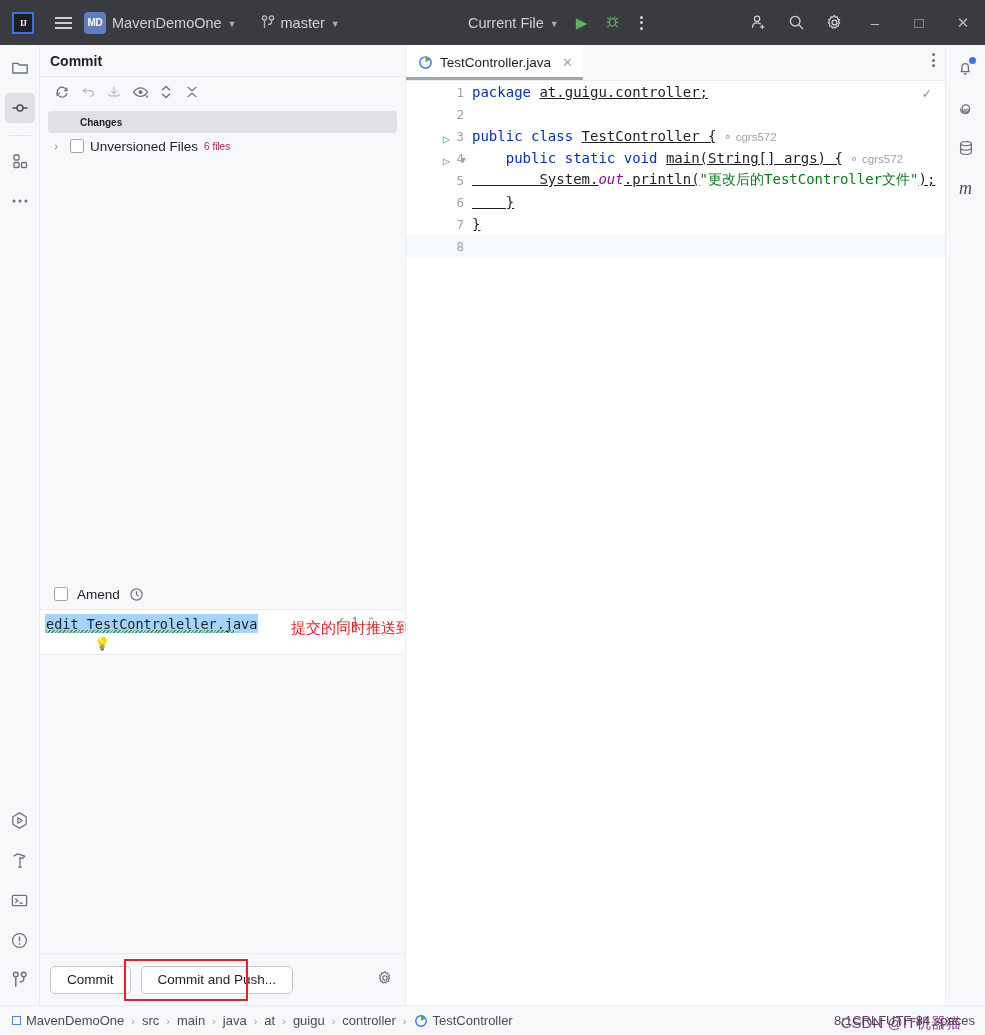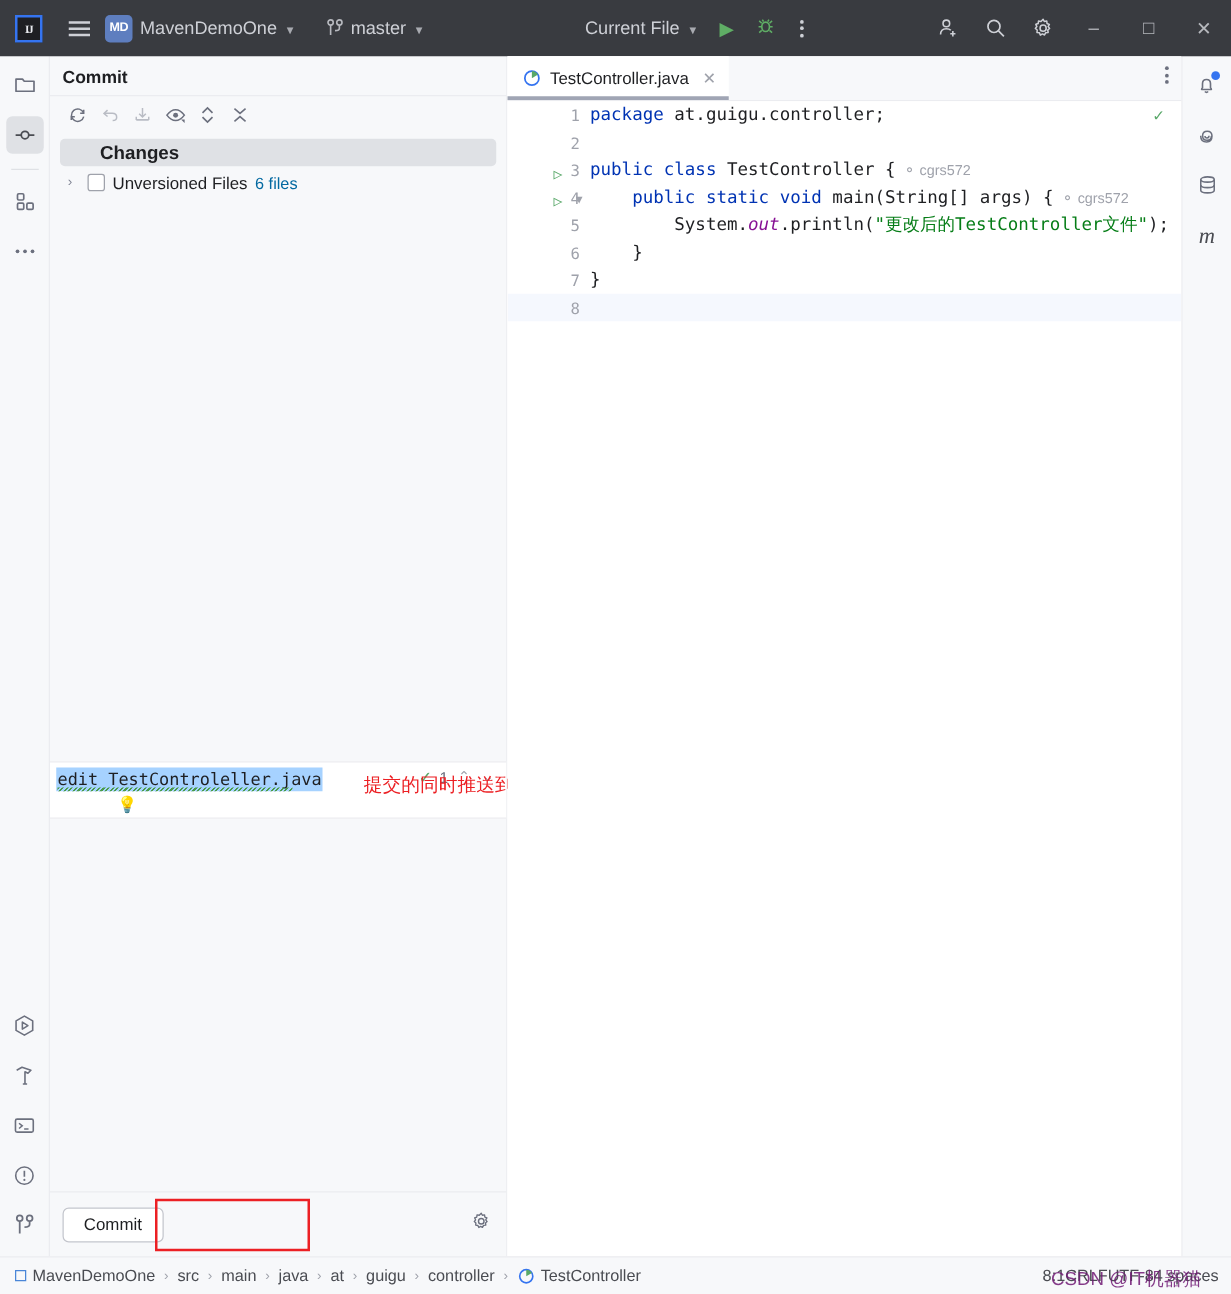"at.guigu.controller;" .pl { text-decoration: none -> underline }
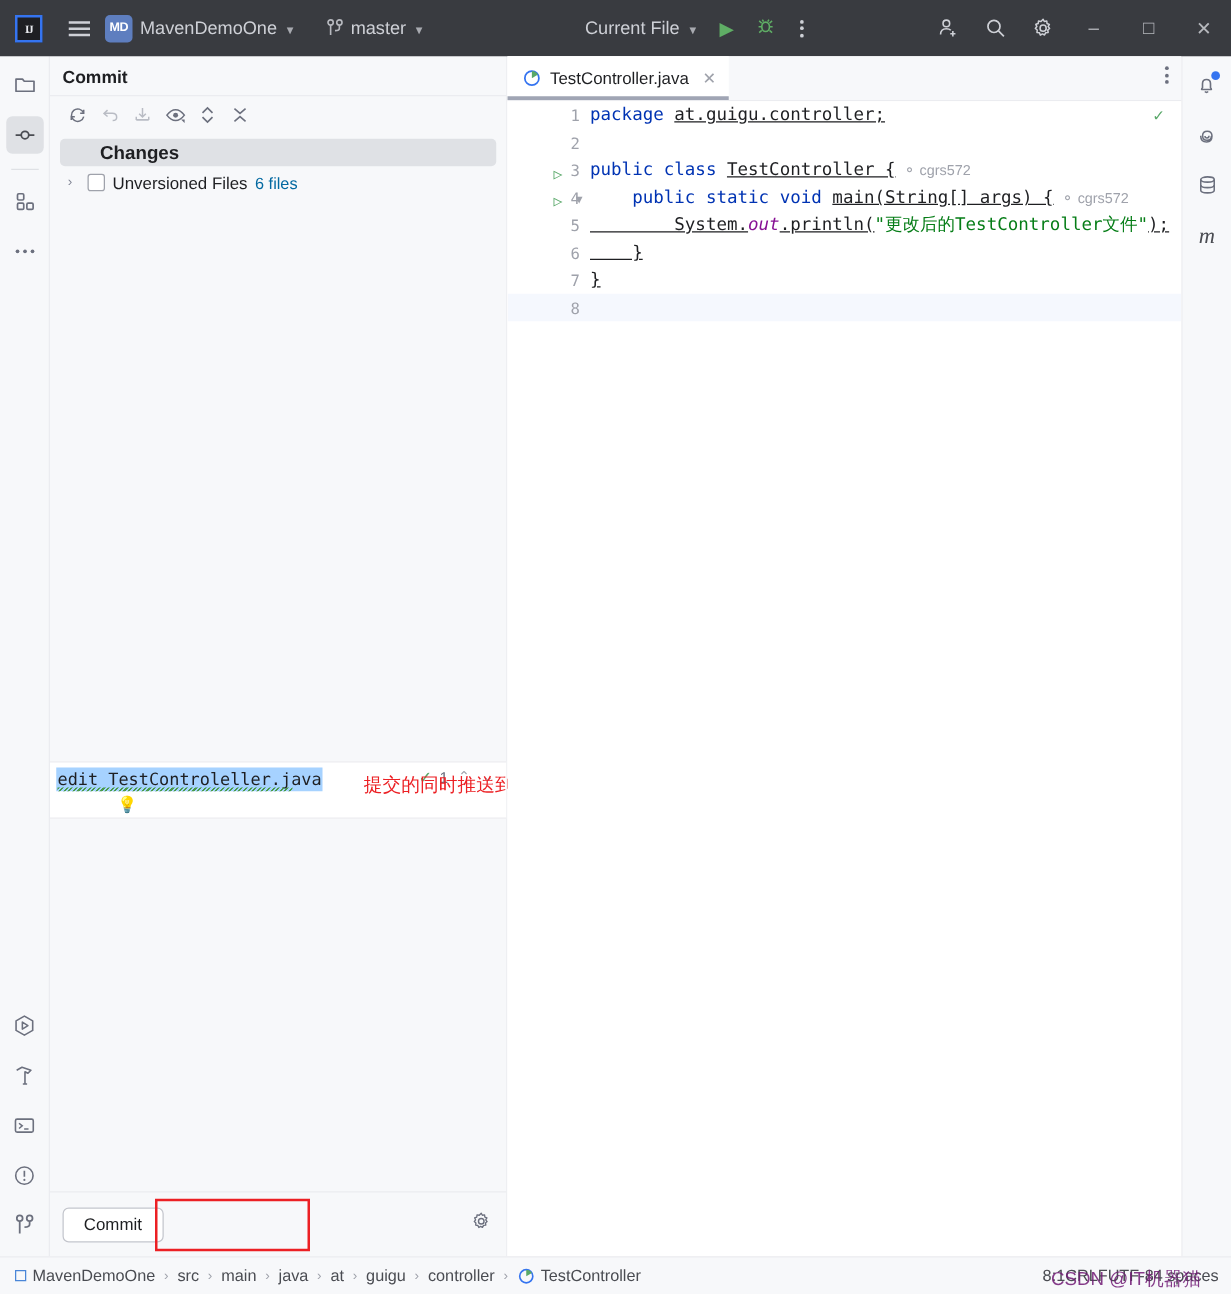"Changes" .changes-row { font-size: 15px -> 10px }
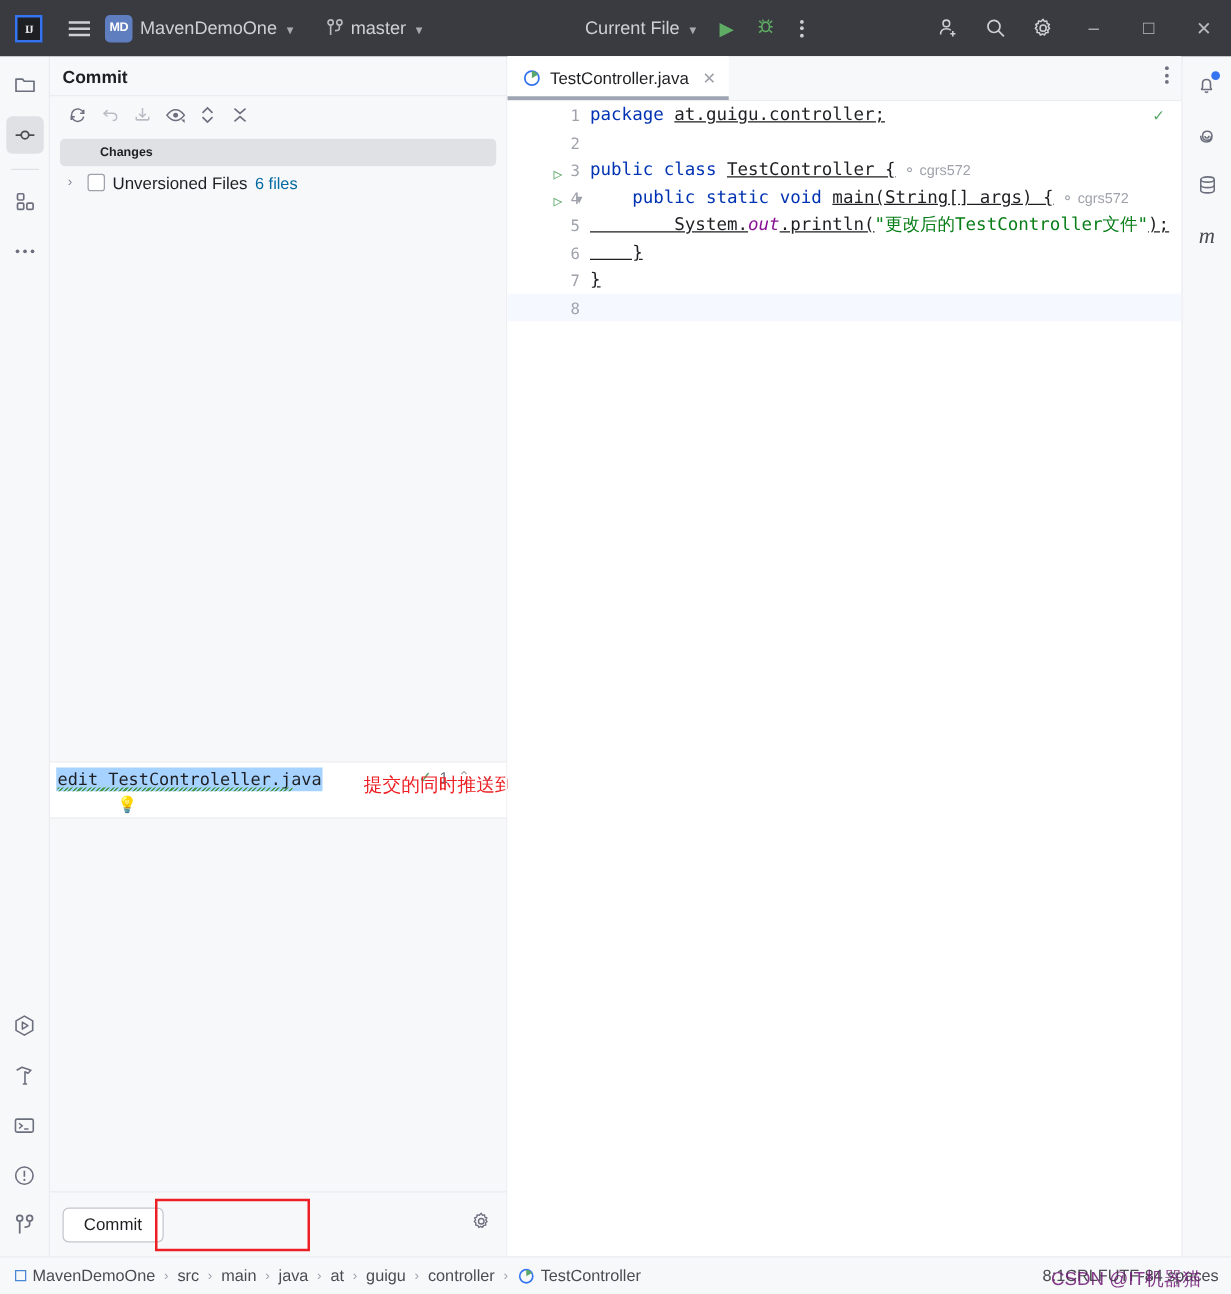"6 files" .file-count { color: #0369a1 -> #be185d; font-size: 13px -> 10px }
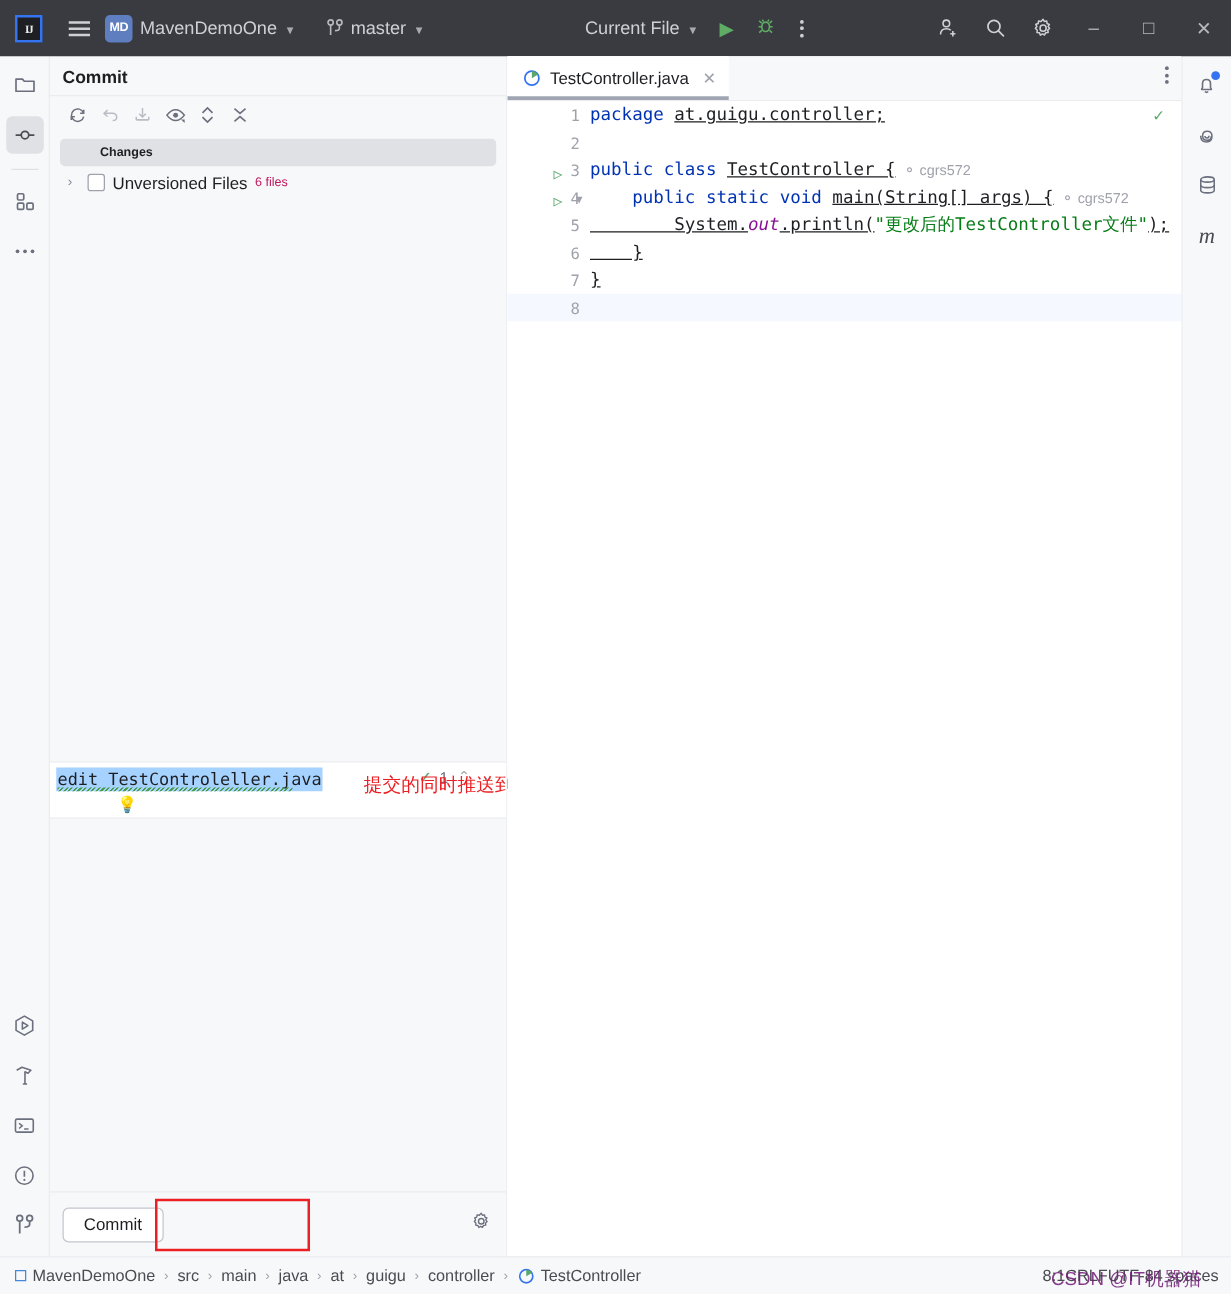"Amend" div.amend-row { html: none -> <div> <span></span> <span>Amend</span> <span> <svg> <circle></circle> <path></path> </svg> </span> </div> }
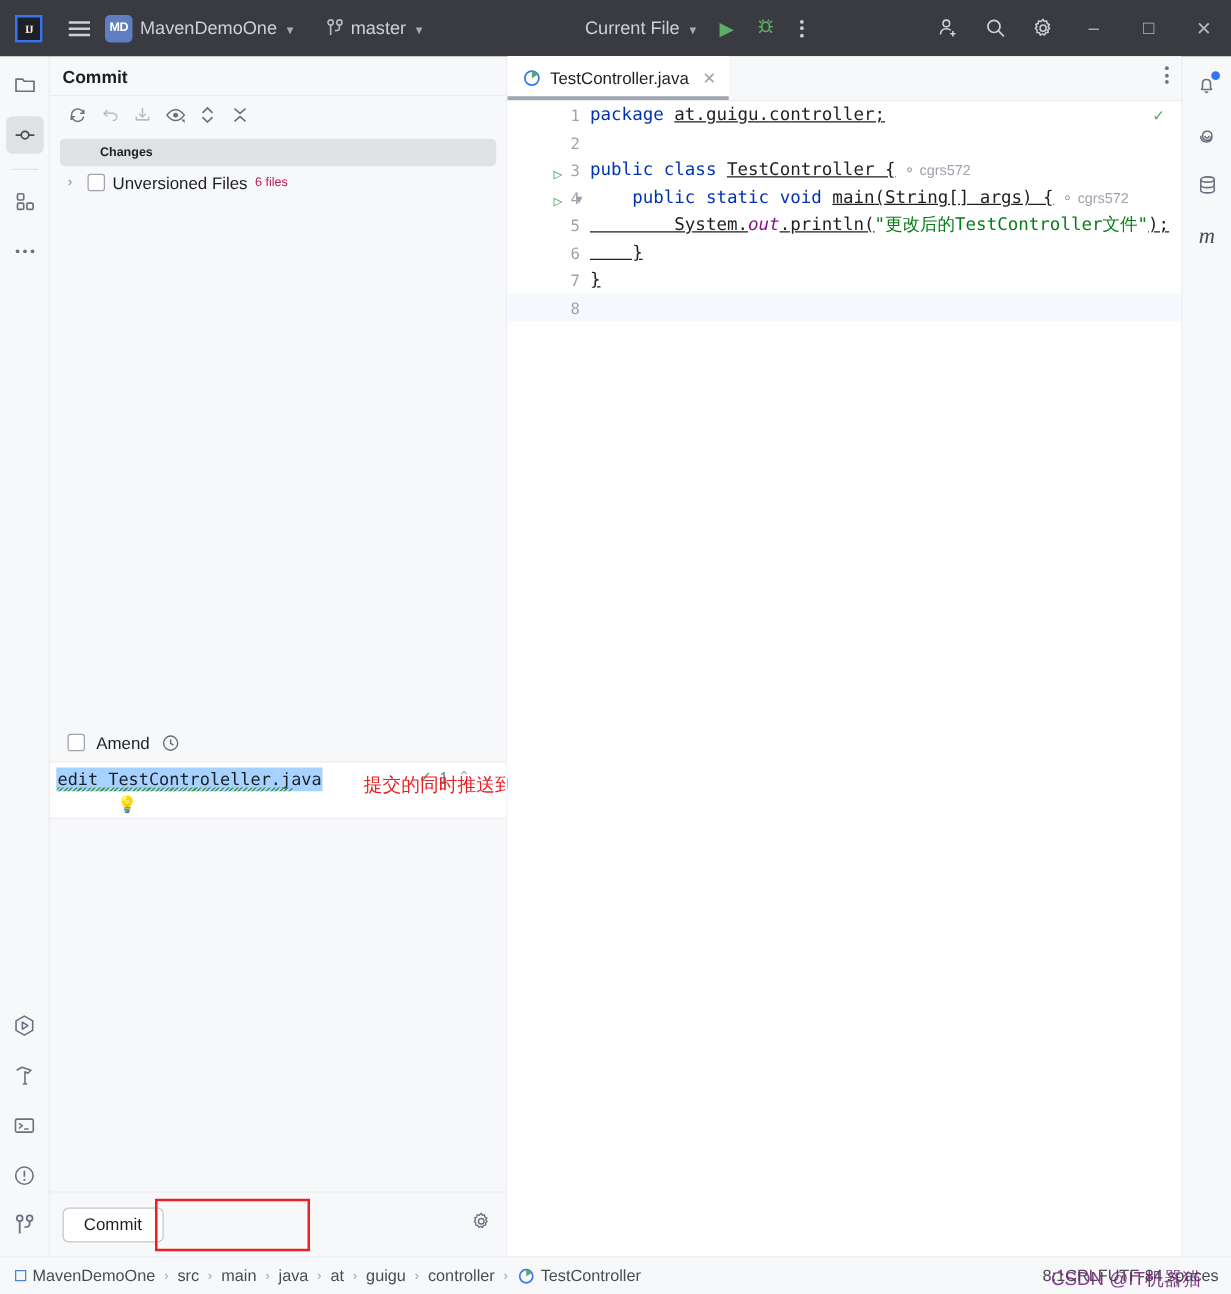"Commit and Push..." div.btn { html: none -> <div>Commit and Push...</div> }
